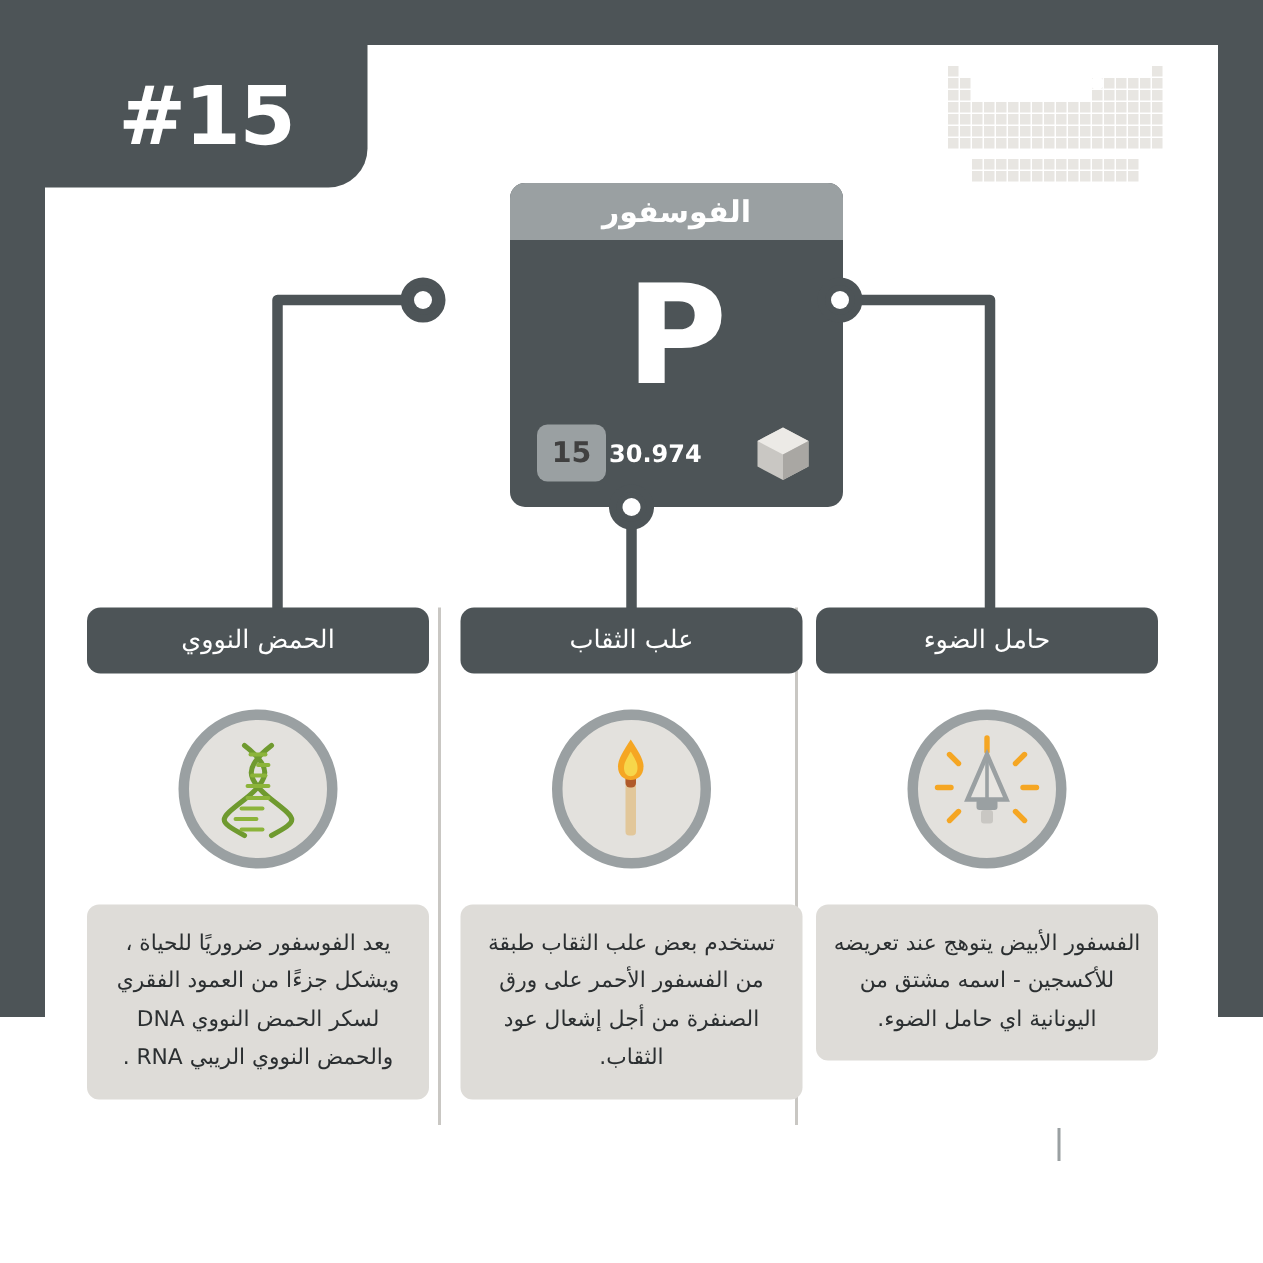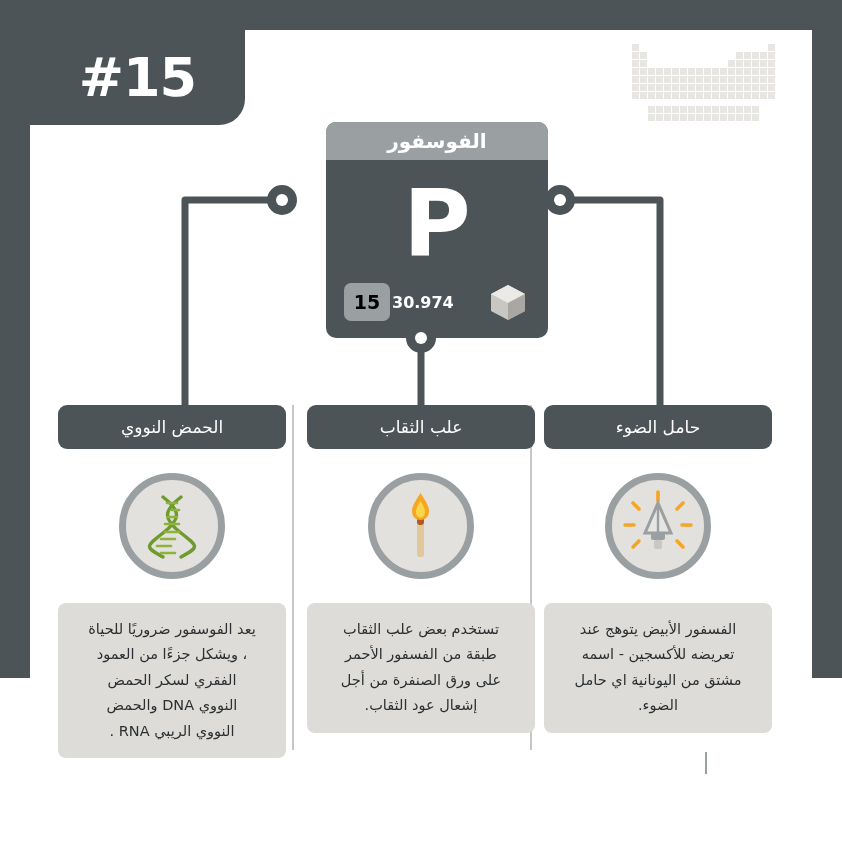"الفوسفور" .element-card { left: 296px -> 310px }
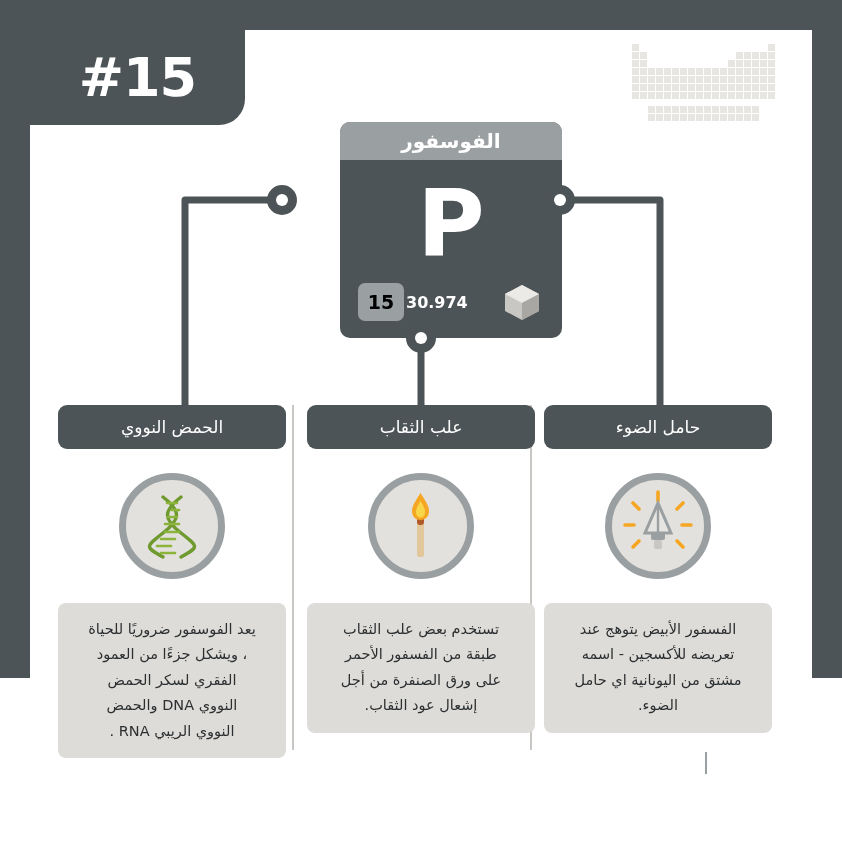"15" .atomic-number { color: #000000 -> #404040 }
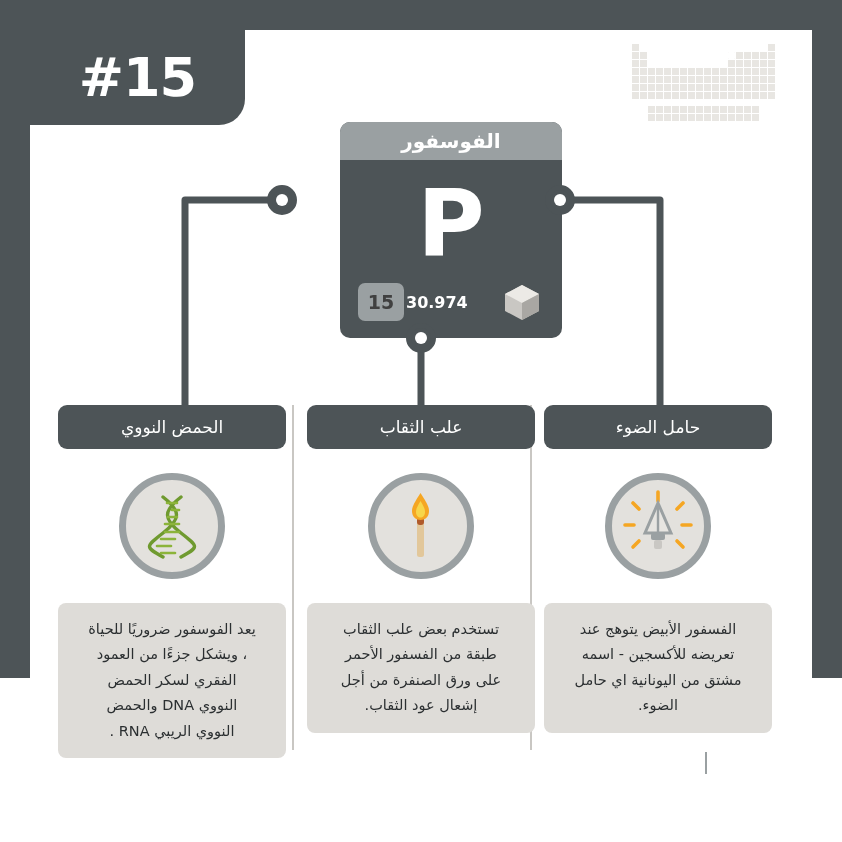"يعد الفوسفور ضروريًا للحياة ،" .fact-text { padding: 14px 28px -> 14px 10px }
